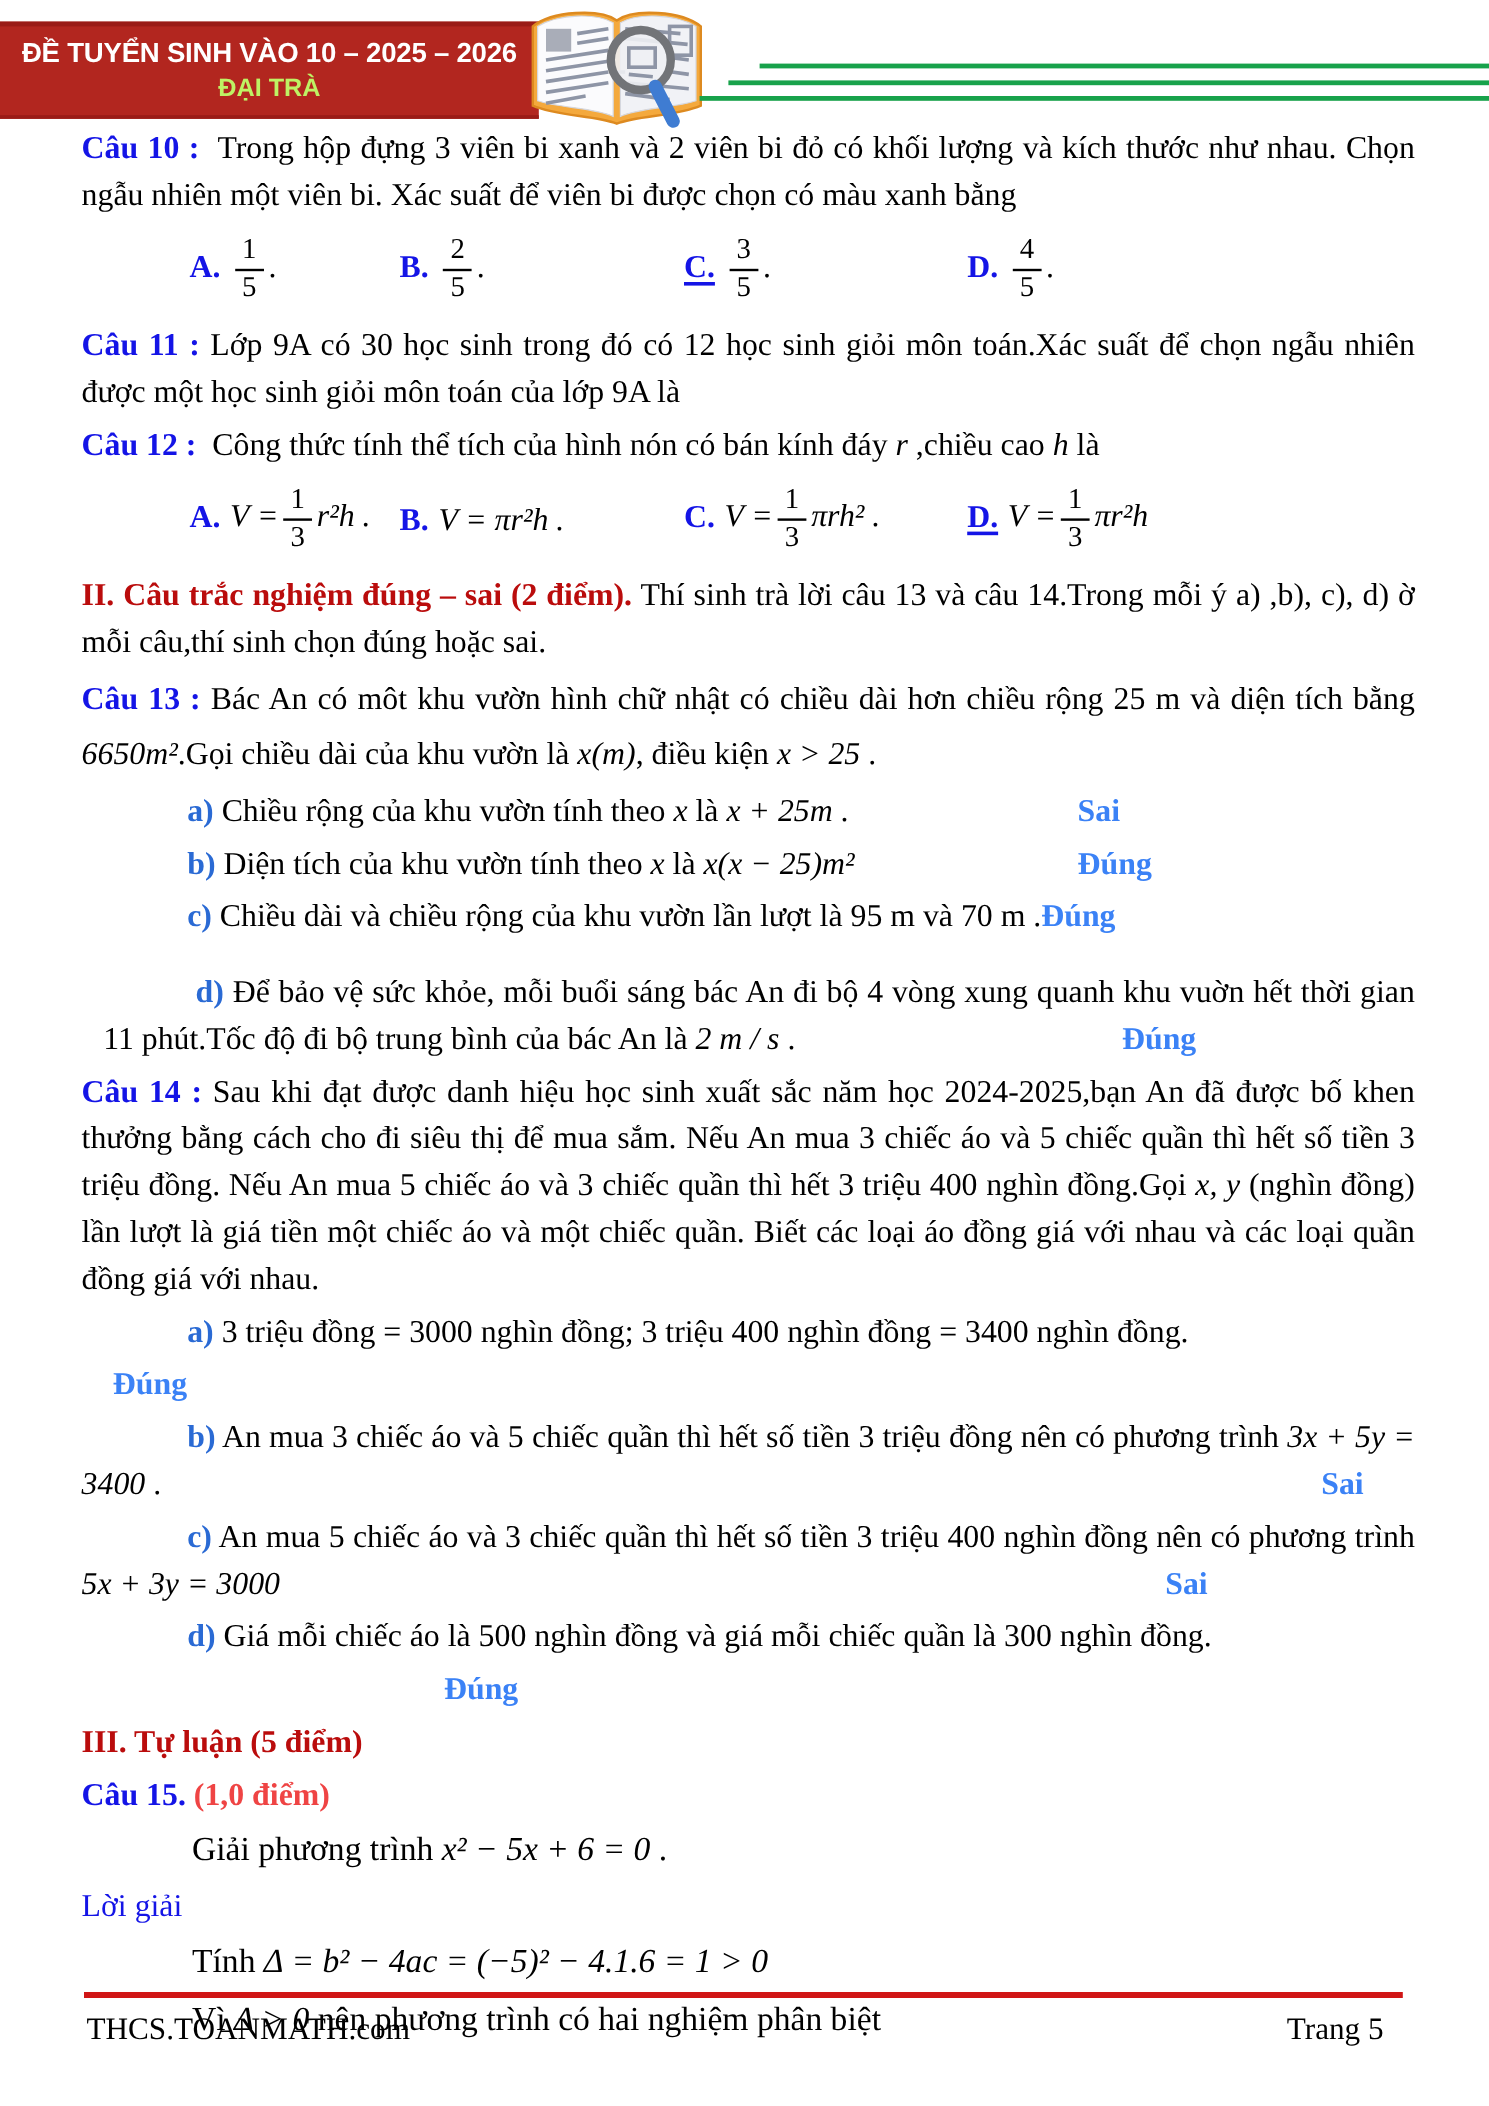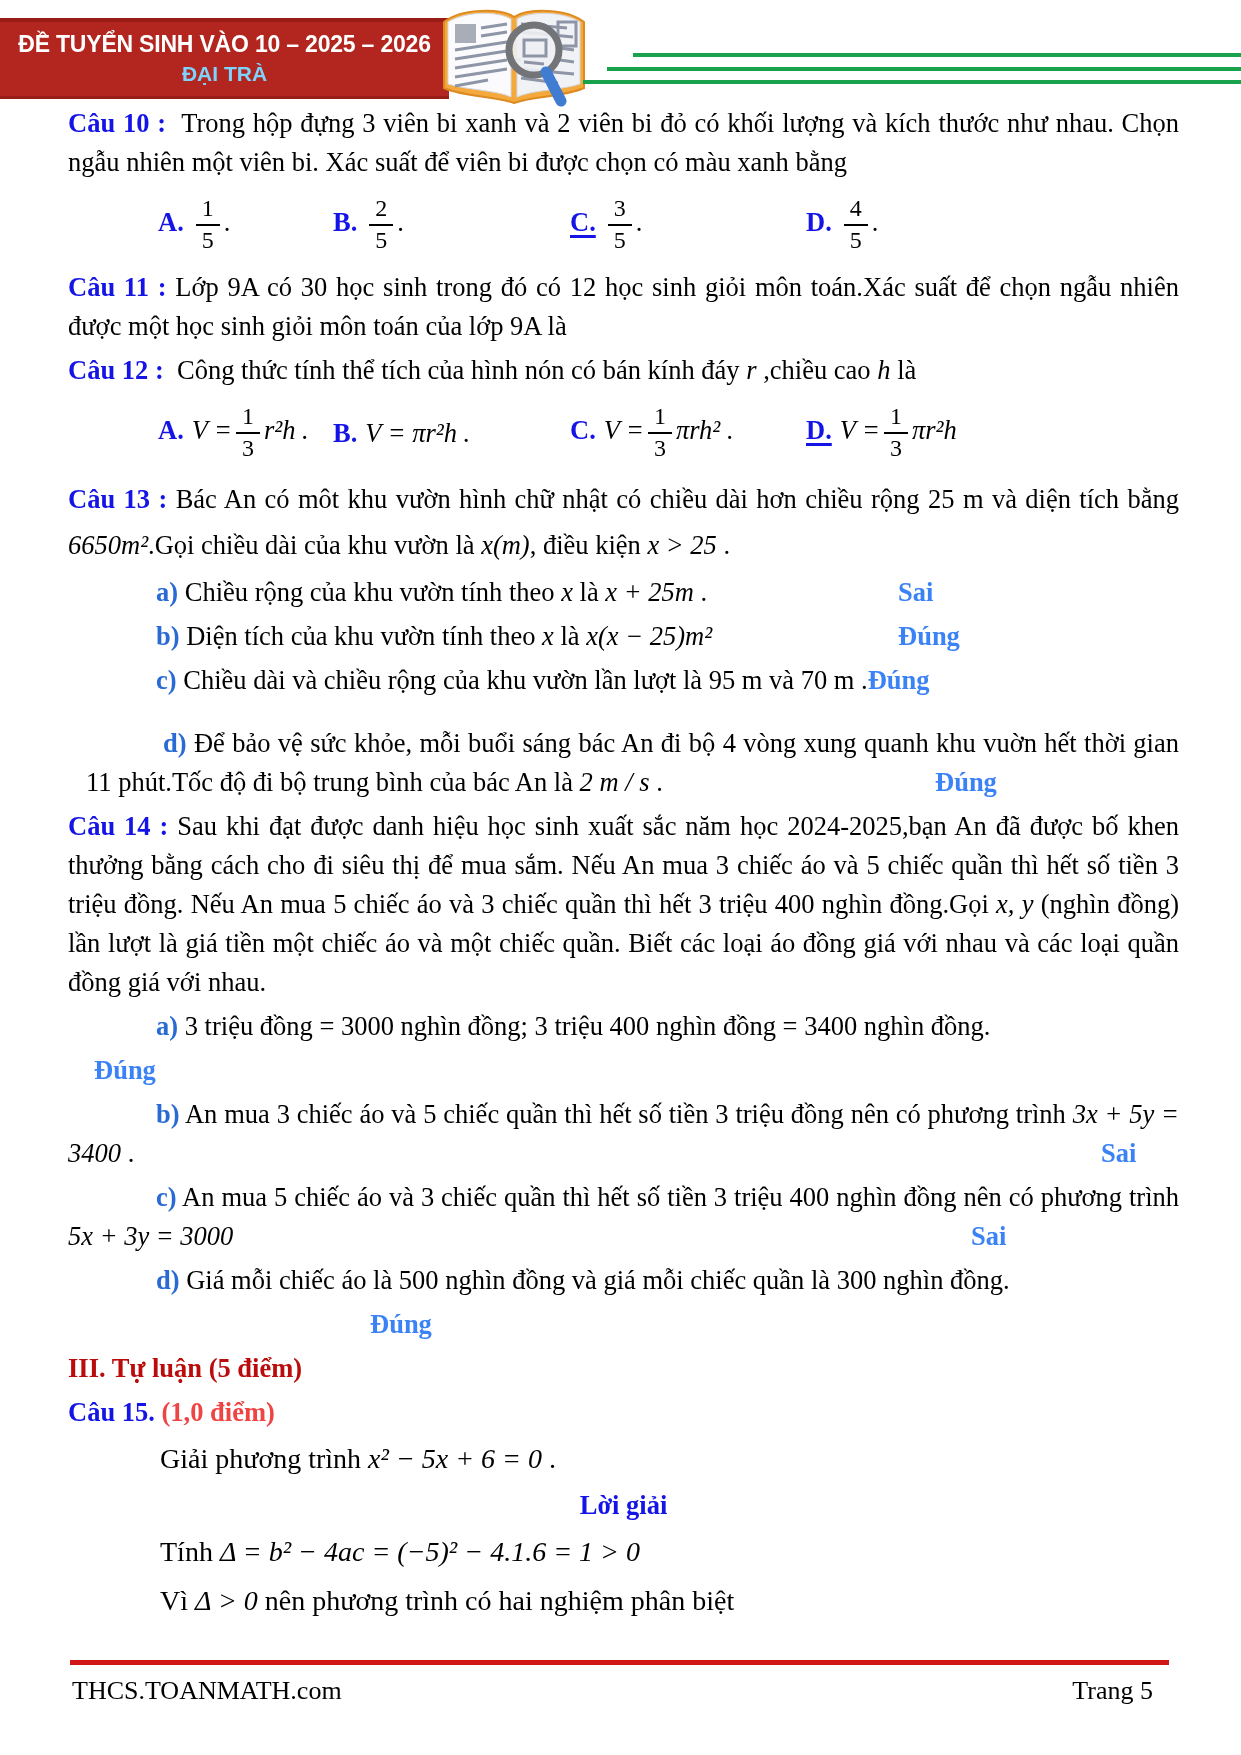"ĐẠI TRÀ" .banner .t2 { color: #7dd3fc -> #bef264 }
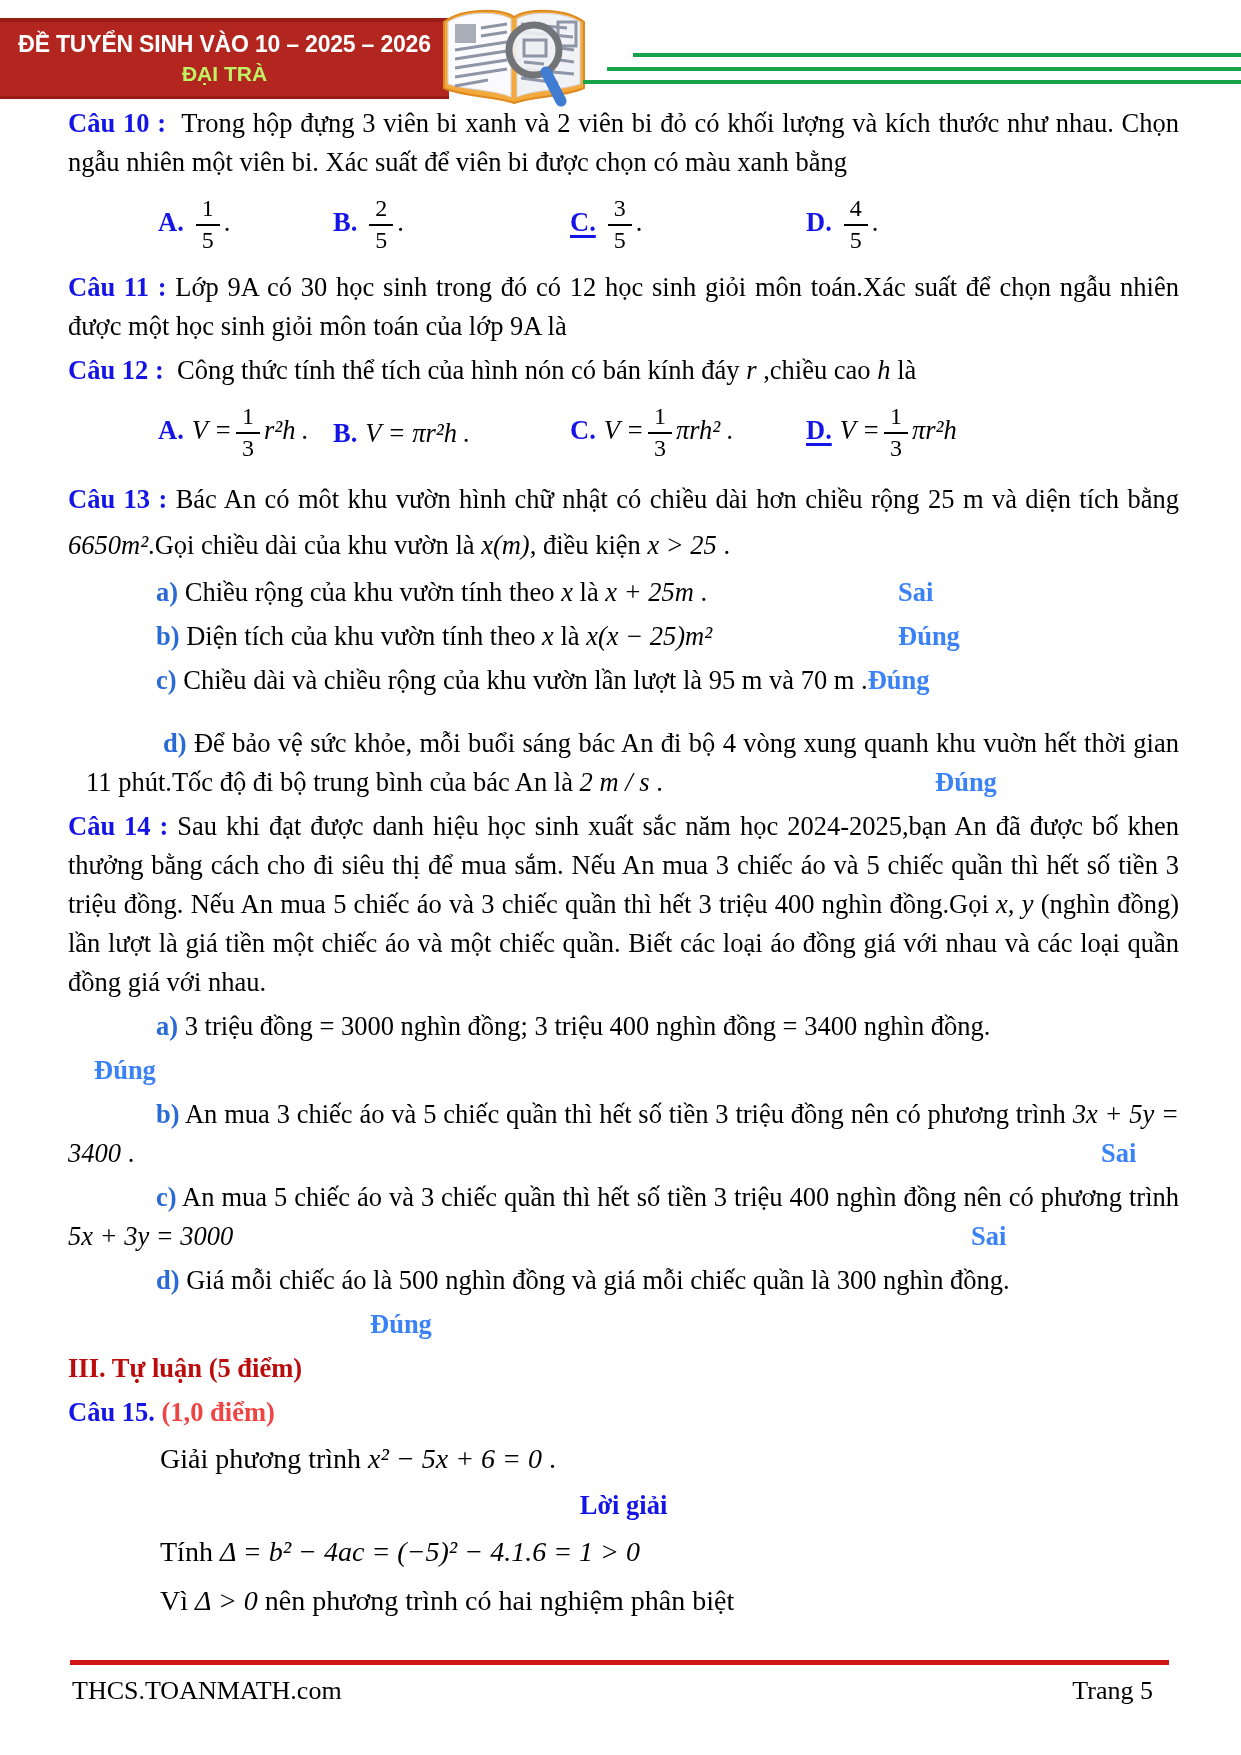"II. Câu trắc nghiệm đúng" p { html: none -> <p><span>II. Câu trắc nghiệm đúng – sai (2 điểm).</span><span> Thí sinh trà lời câu 13 và câu 14.Trong mỗi ý a) ,b), c), d) ờ mỗi câu,thí sinh chọn đúng hoặc sai.</span></p> }
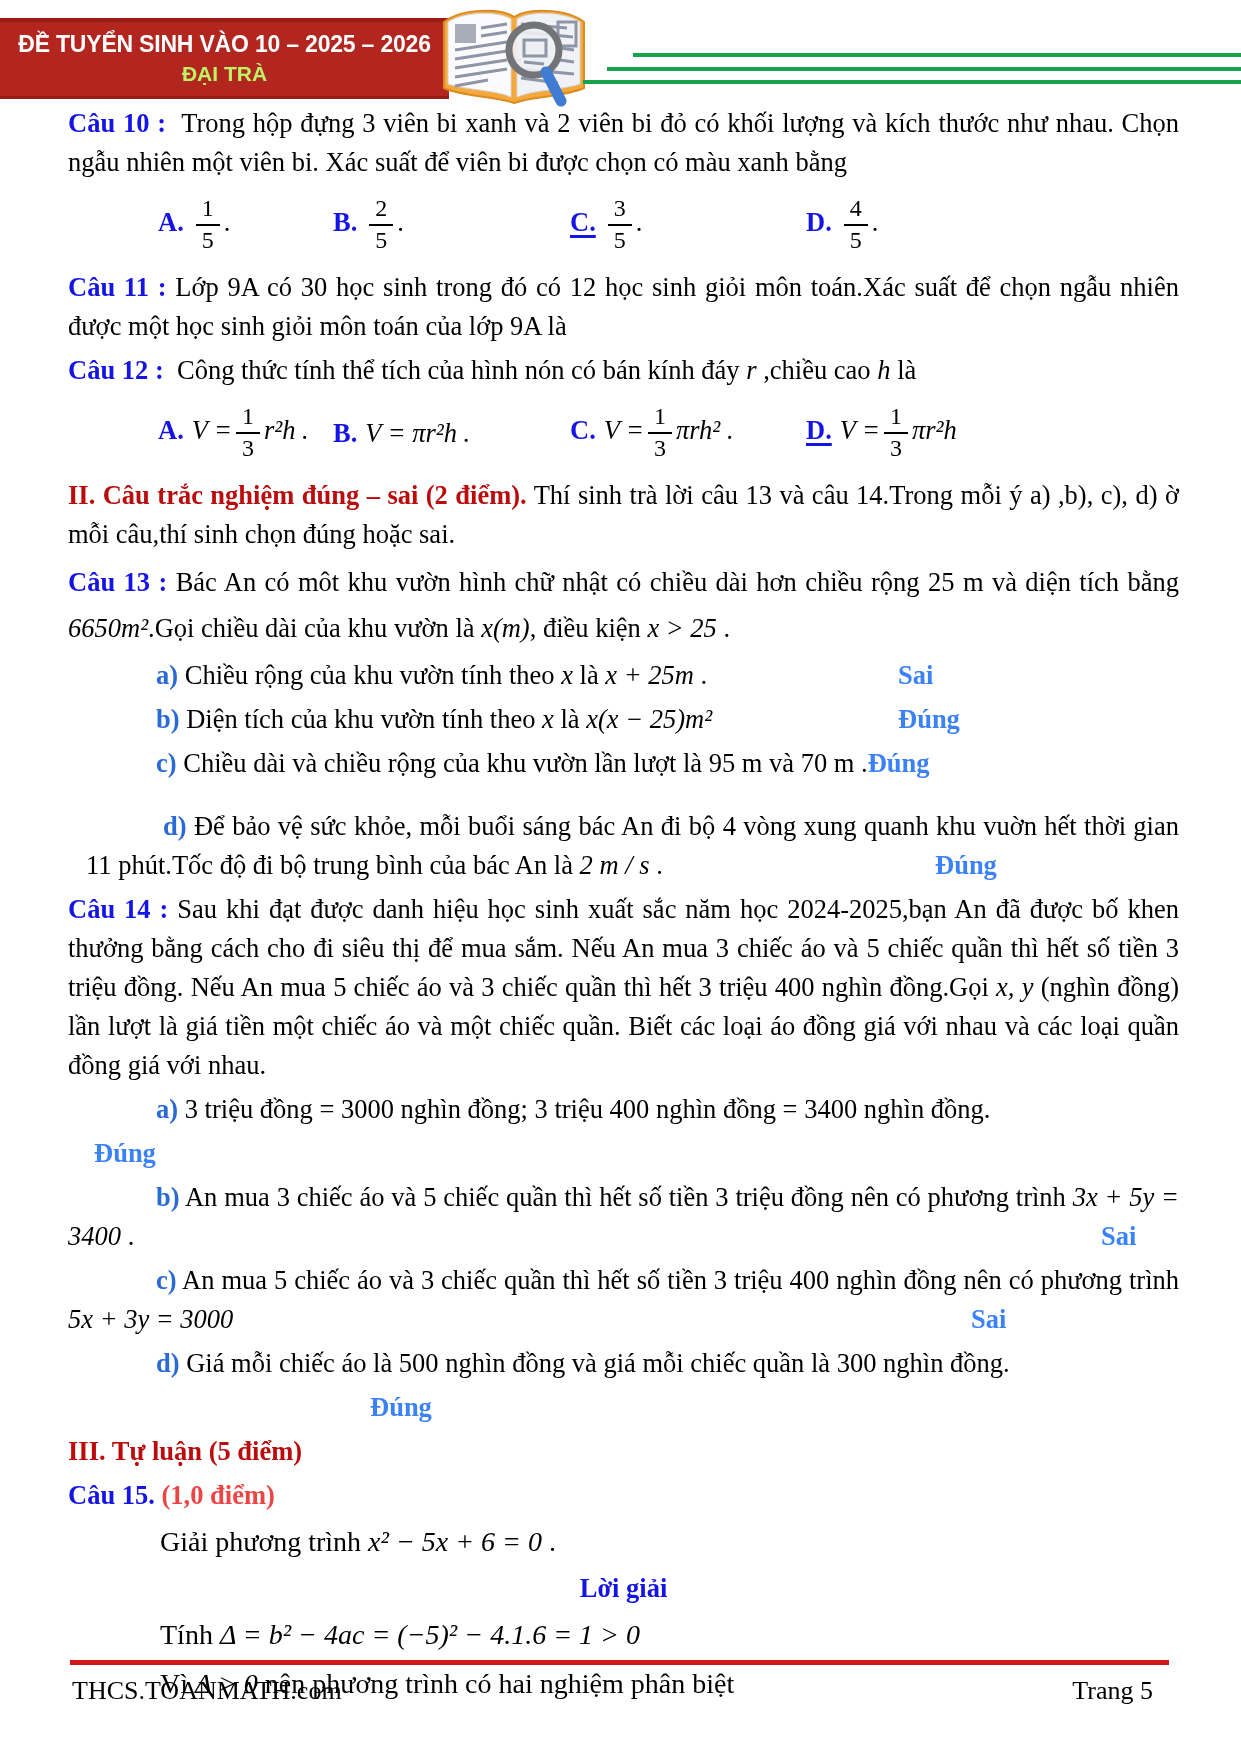"Lời giải" .loigiai { font-weight: bold -> normal; text-align: center -> none }
